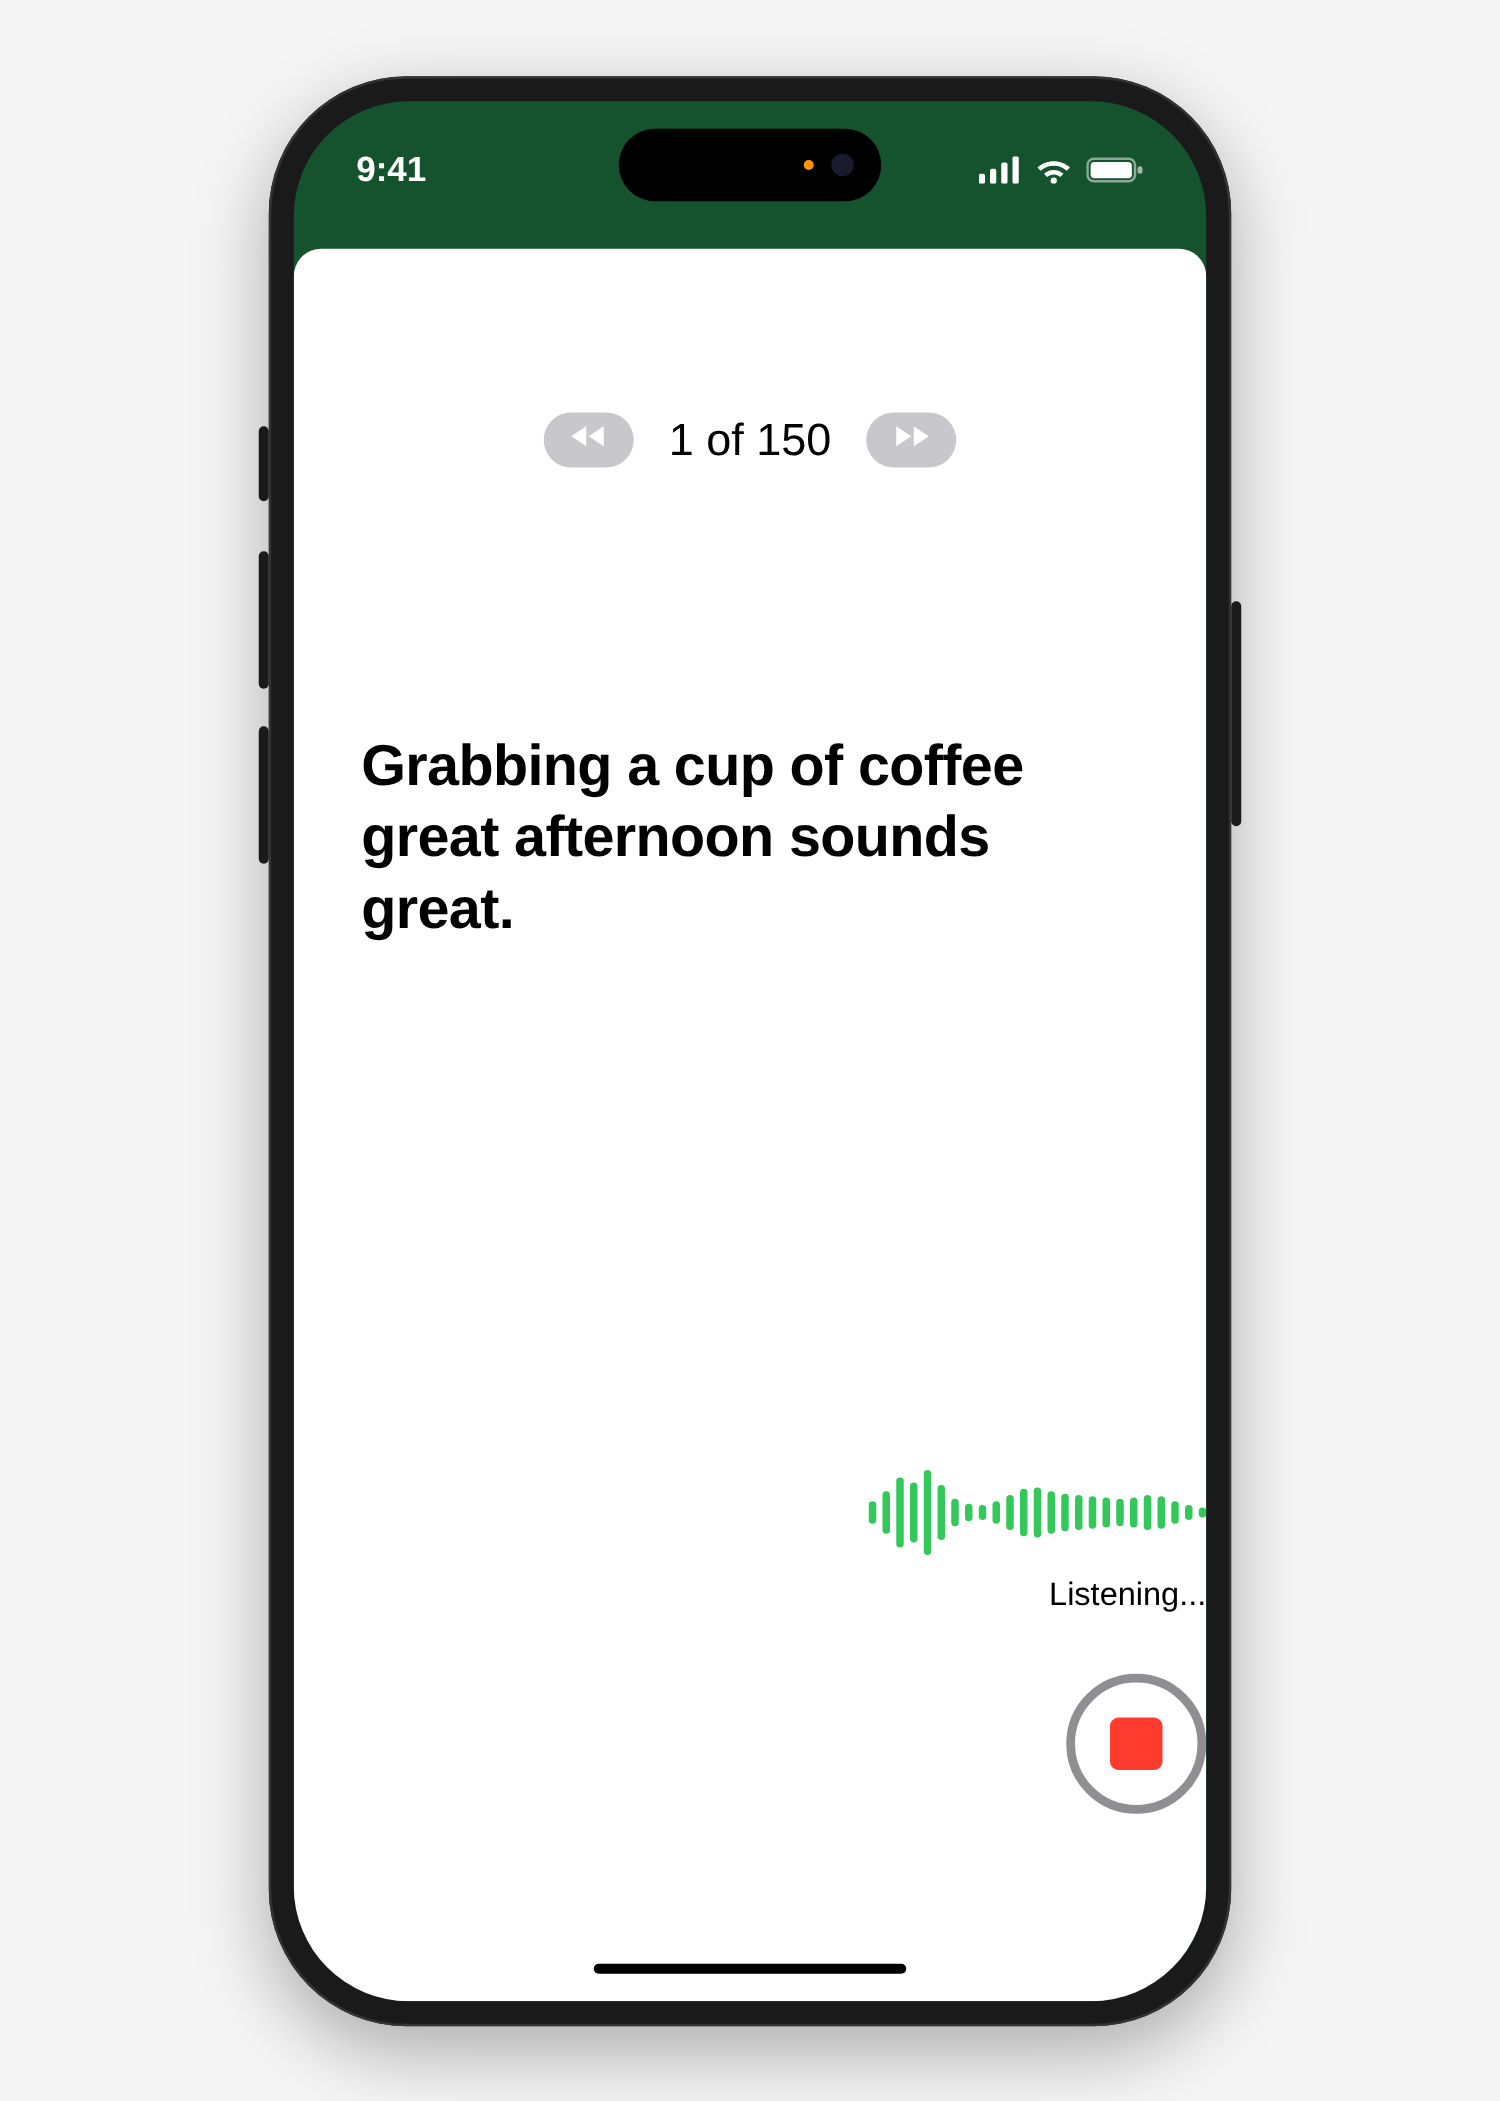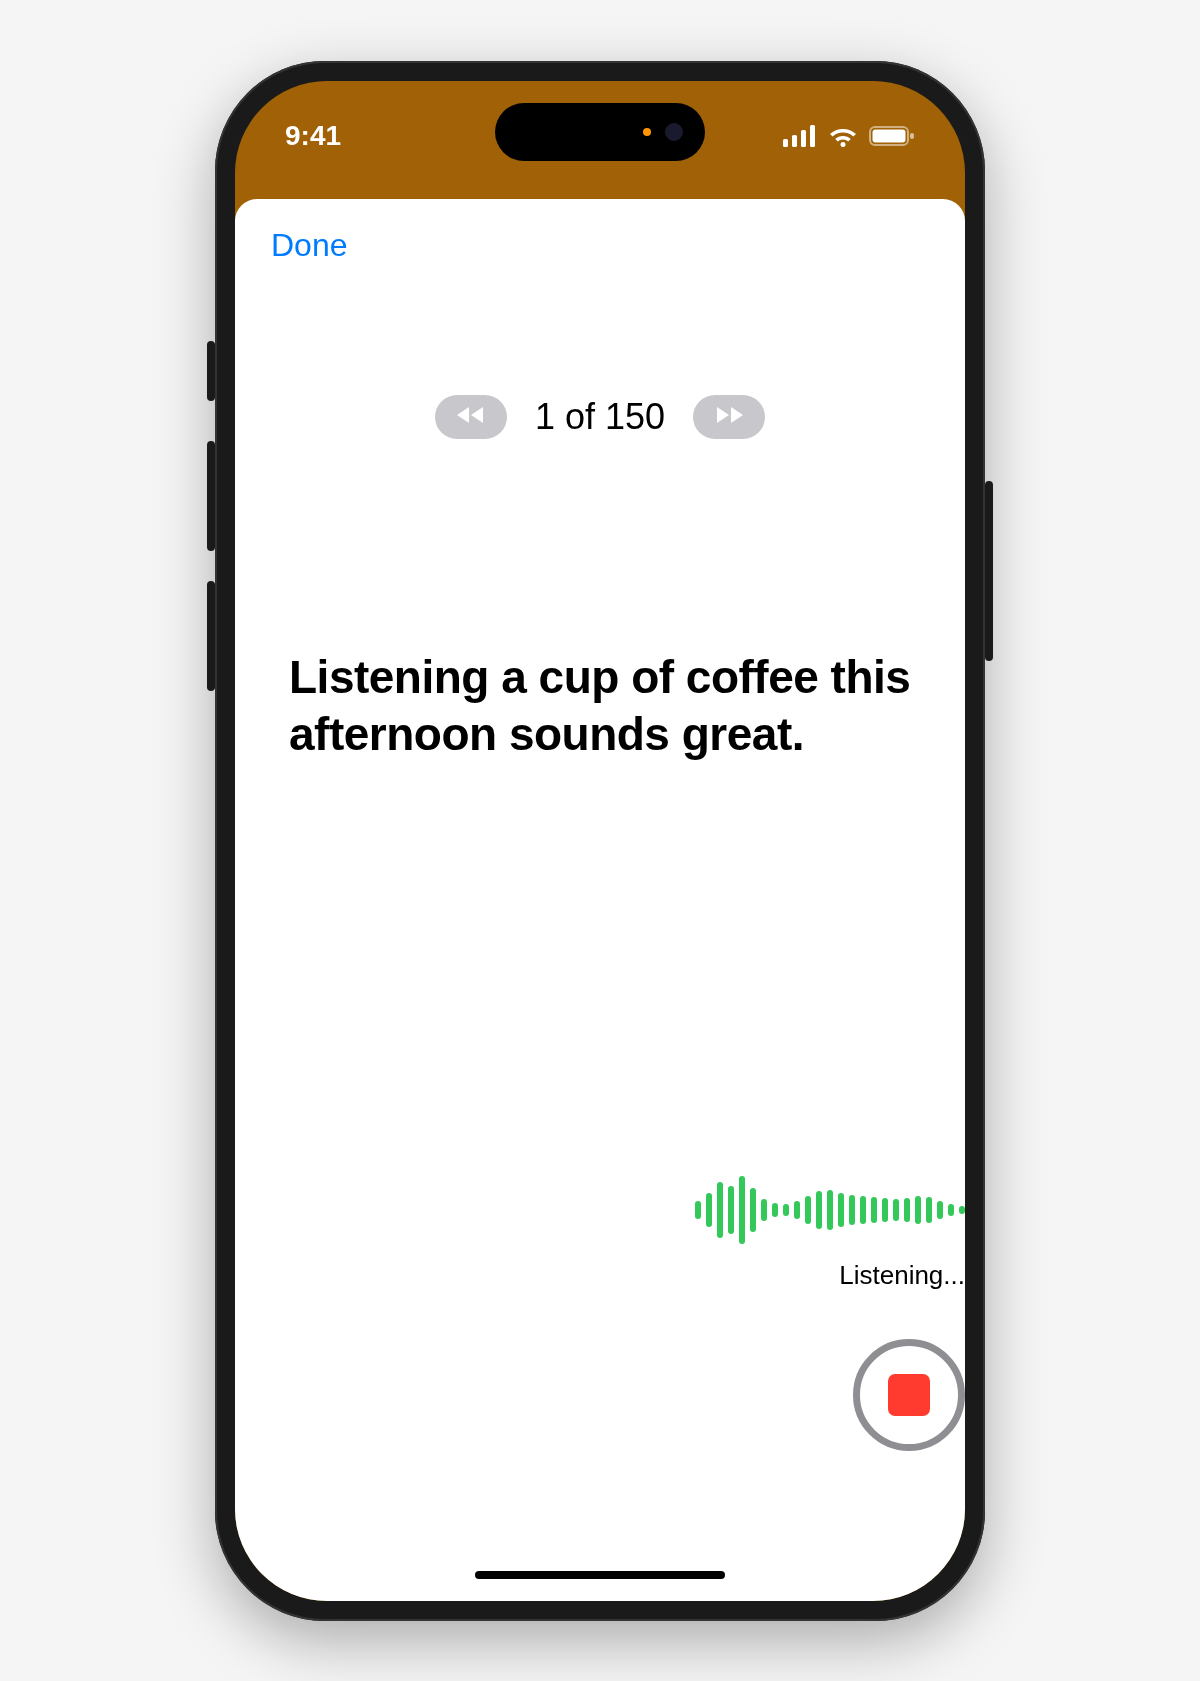"9:41" .screen { background: #a16207 -> #14532d }
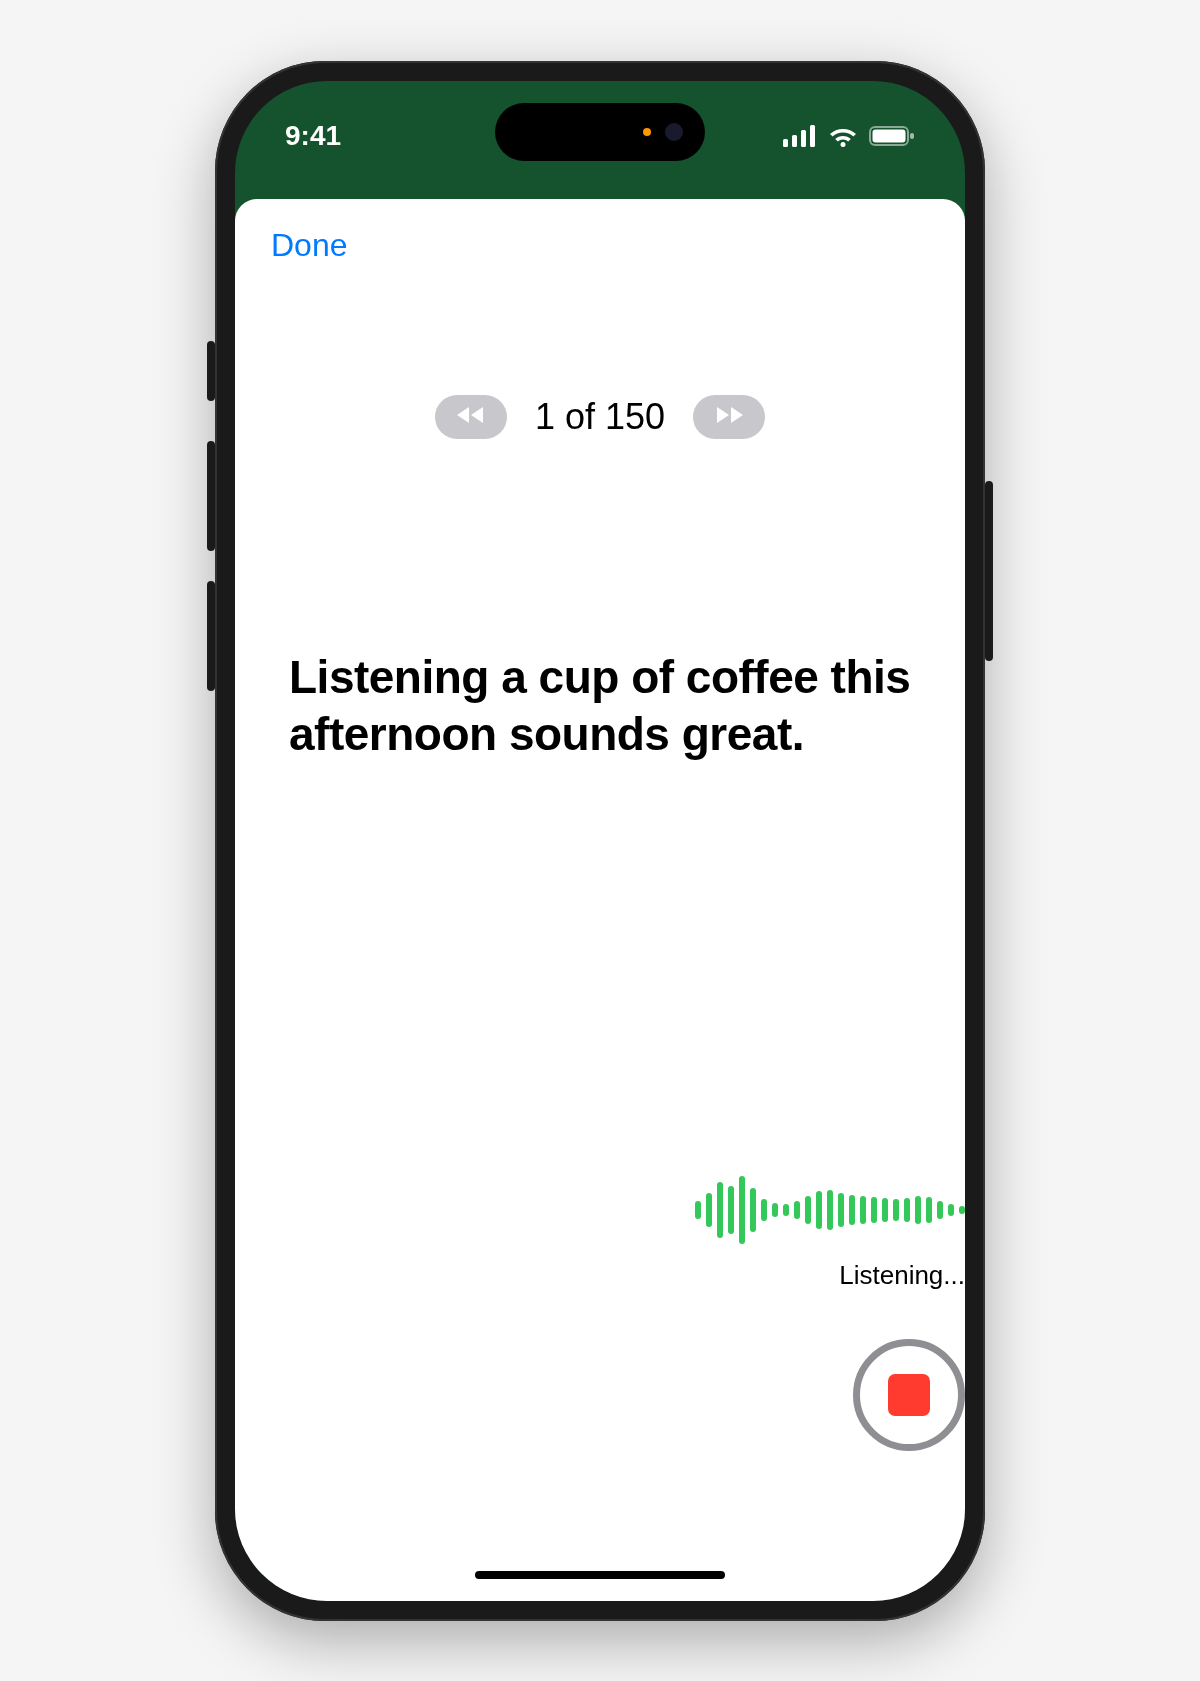"Done" div.nav-bar { html: <div> <span>Done</span> </div> -> none }
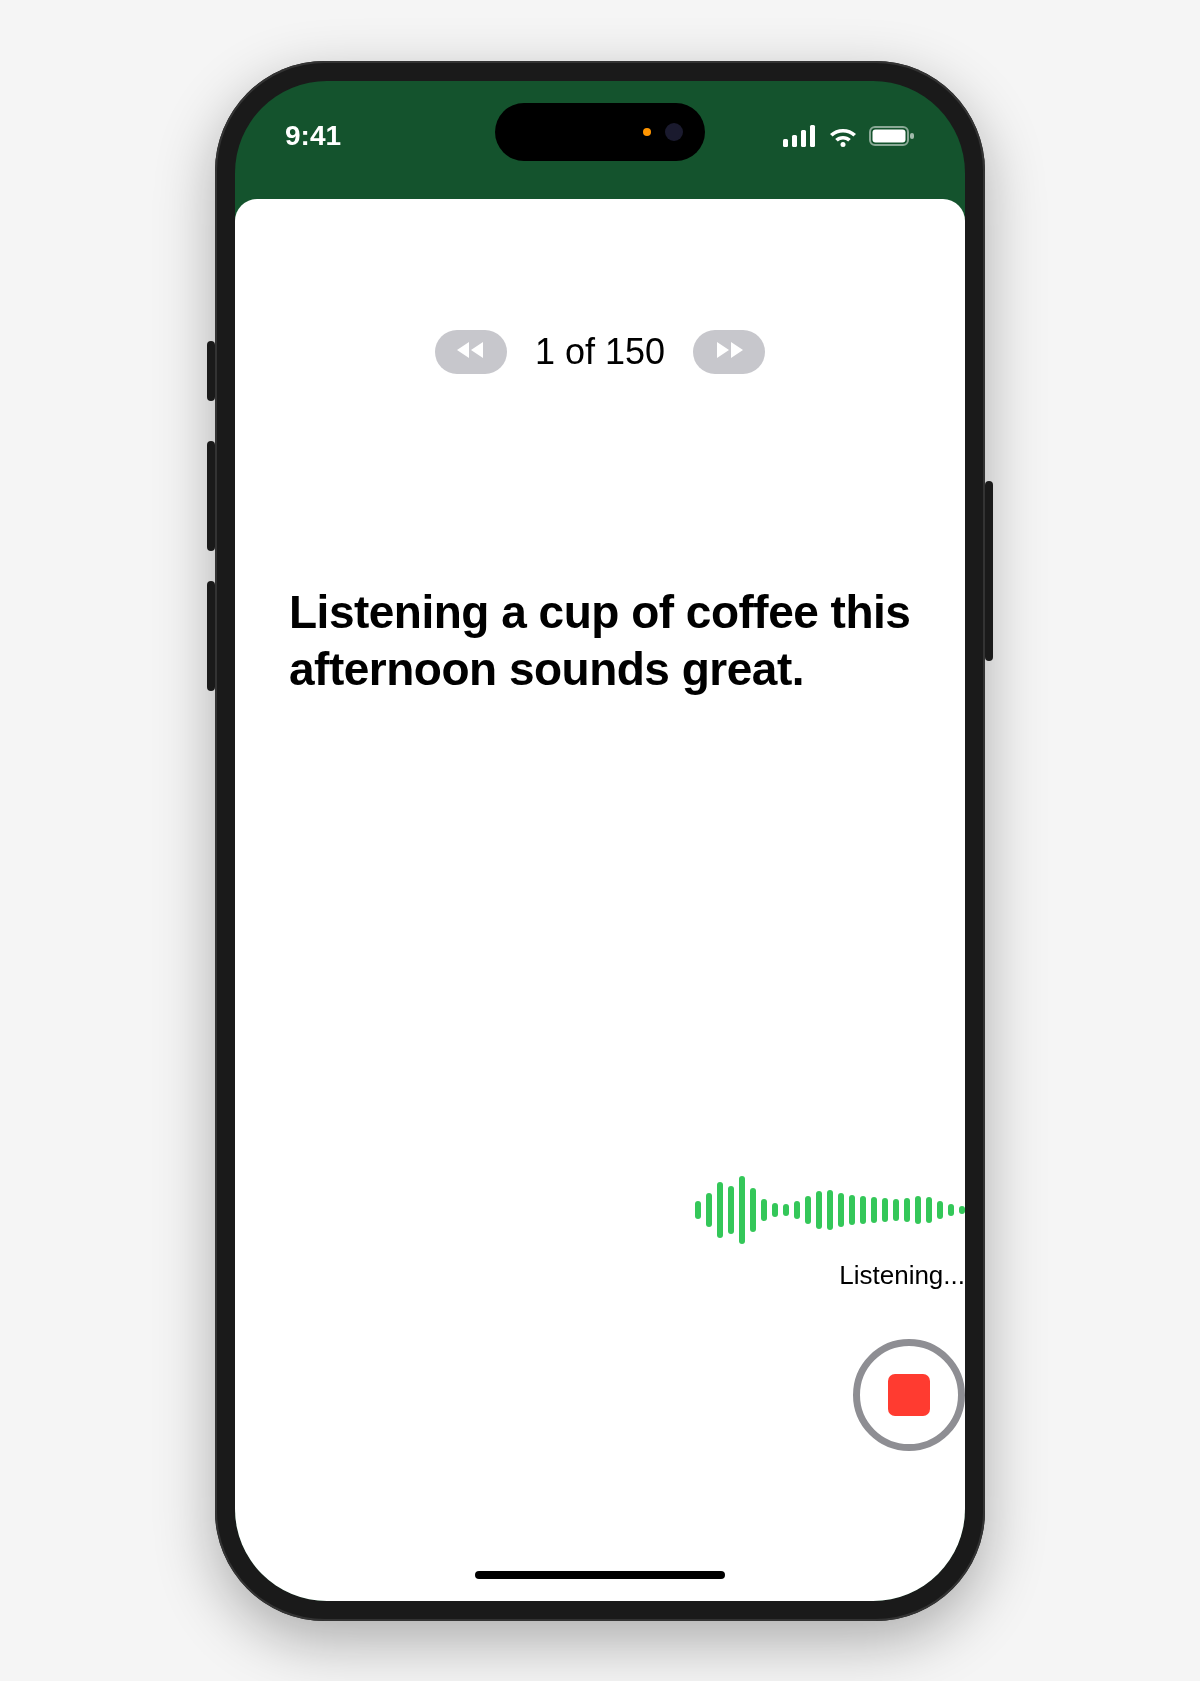"Listening a cup of coffee" p.phrase-text { text: Listening a cup of coffee this -> Grabbing a cup of coffee great }
